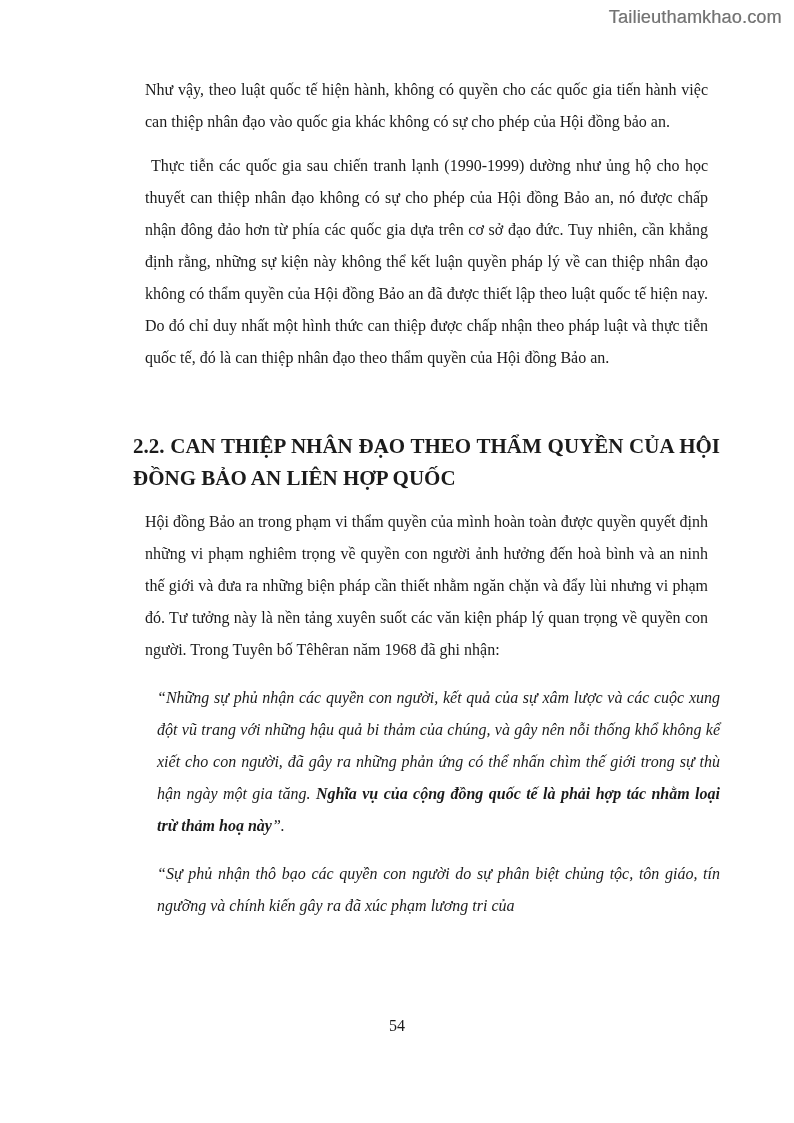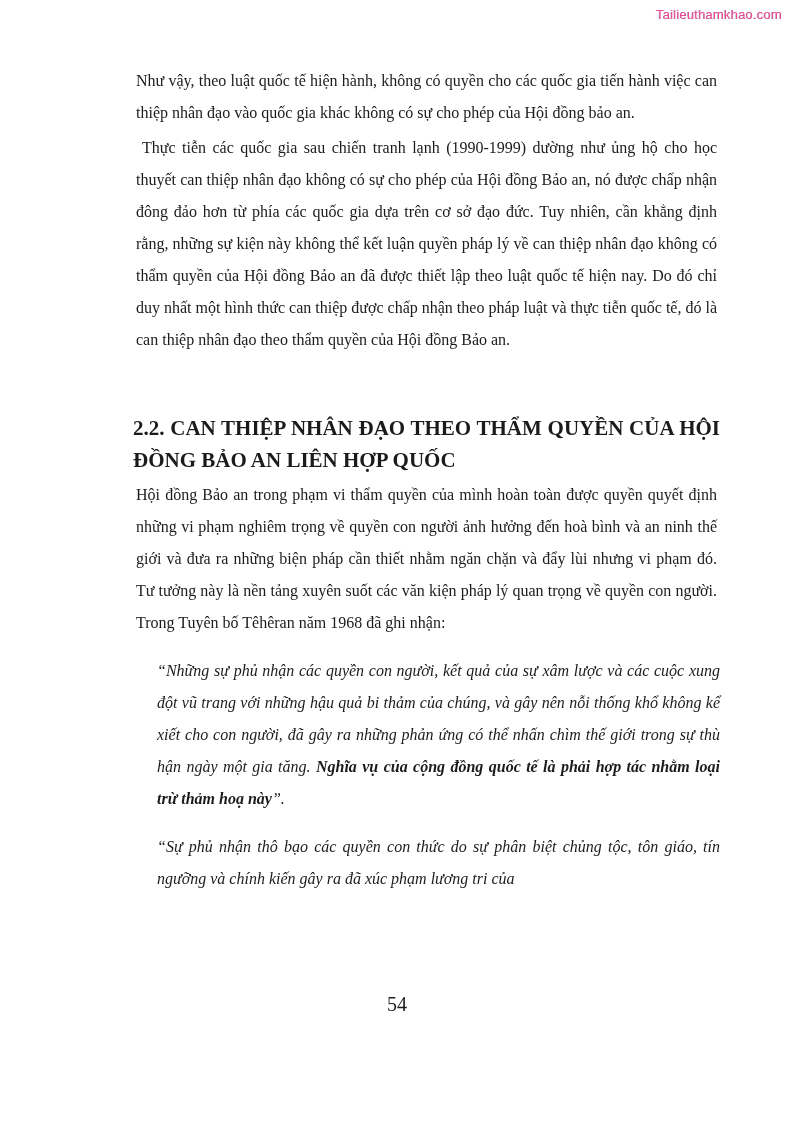"Tailieuthamkhao.com" .watermark { color: #ec4899 -> #737373; font-size: 13px -> 18px }
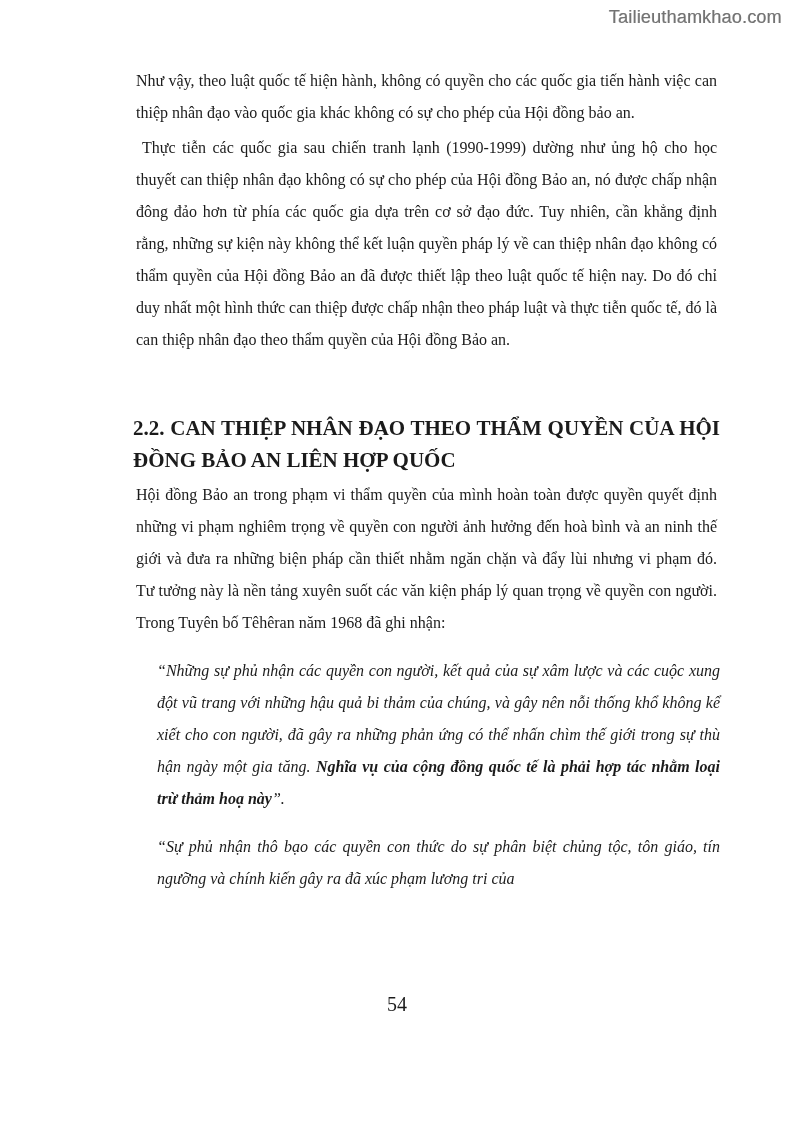"Như vậy, theo luật quốc" .para { margin: 3px -> 12px }
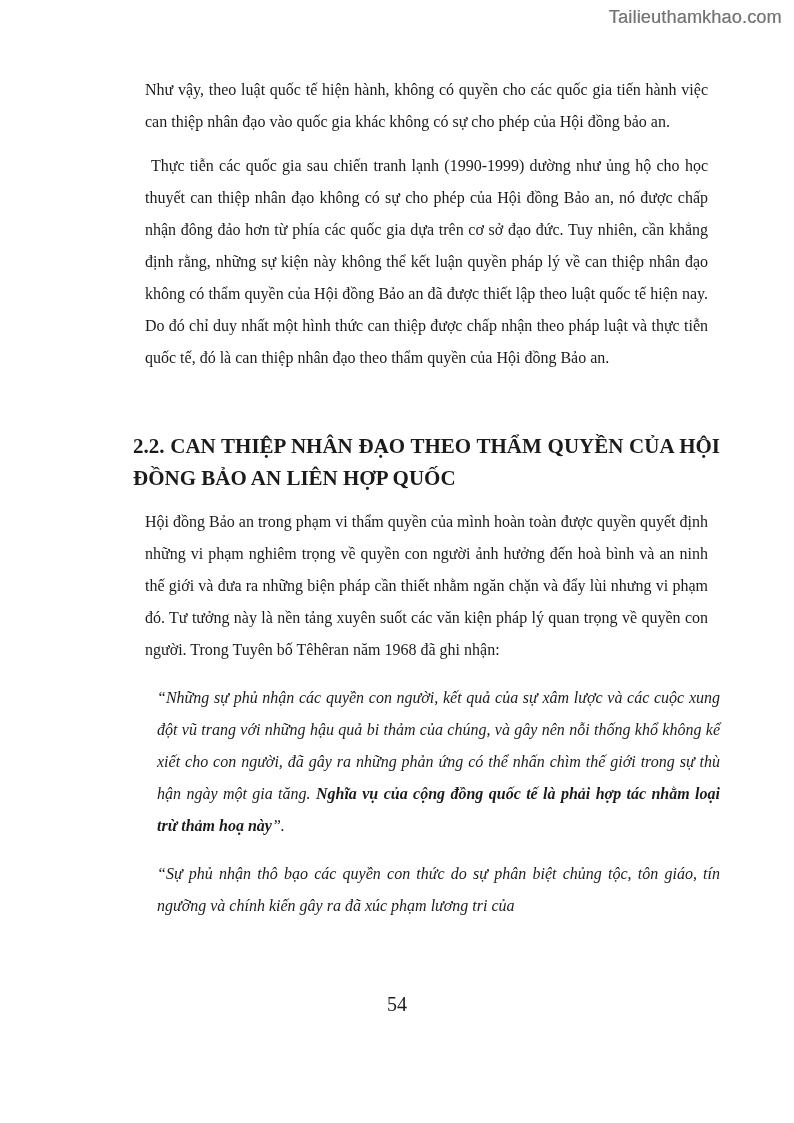"“Sự phủ nhận thô bạo" p.quote { text: thức -> người }
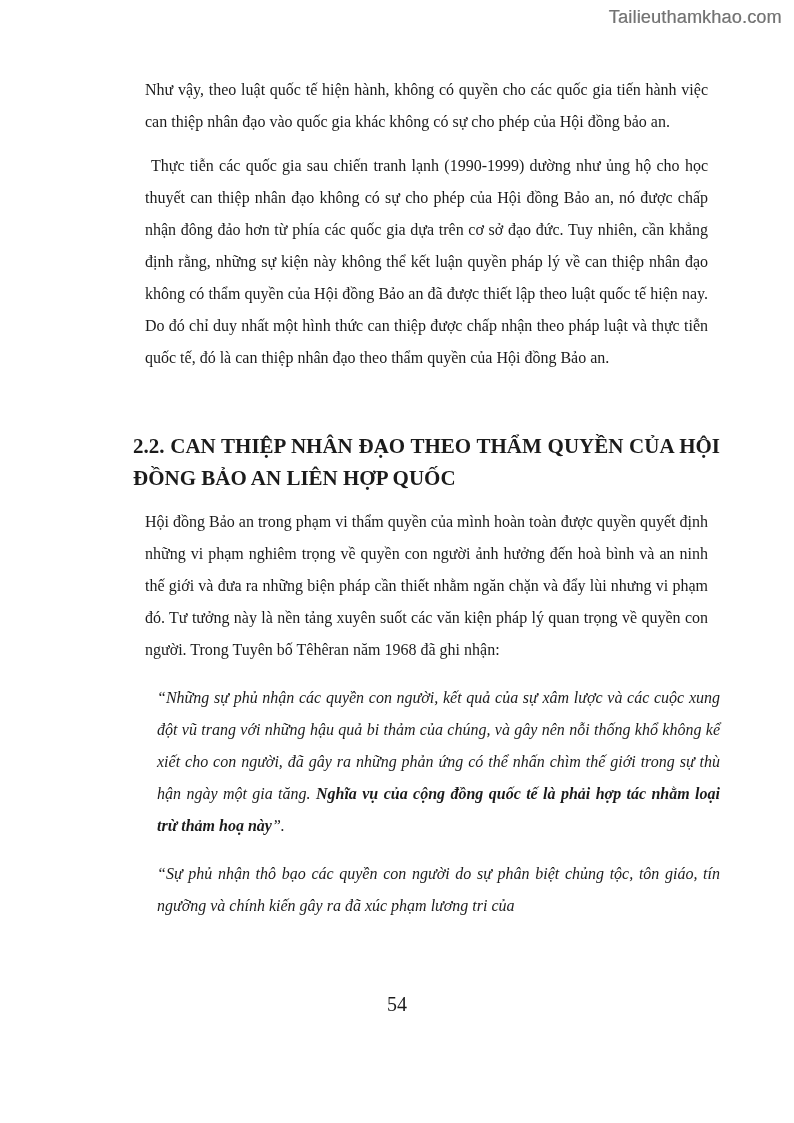"54" .page-number { font-size: 20px -> 16px; top: 994px -> 1016px }
